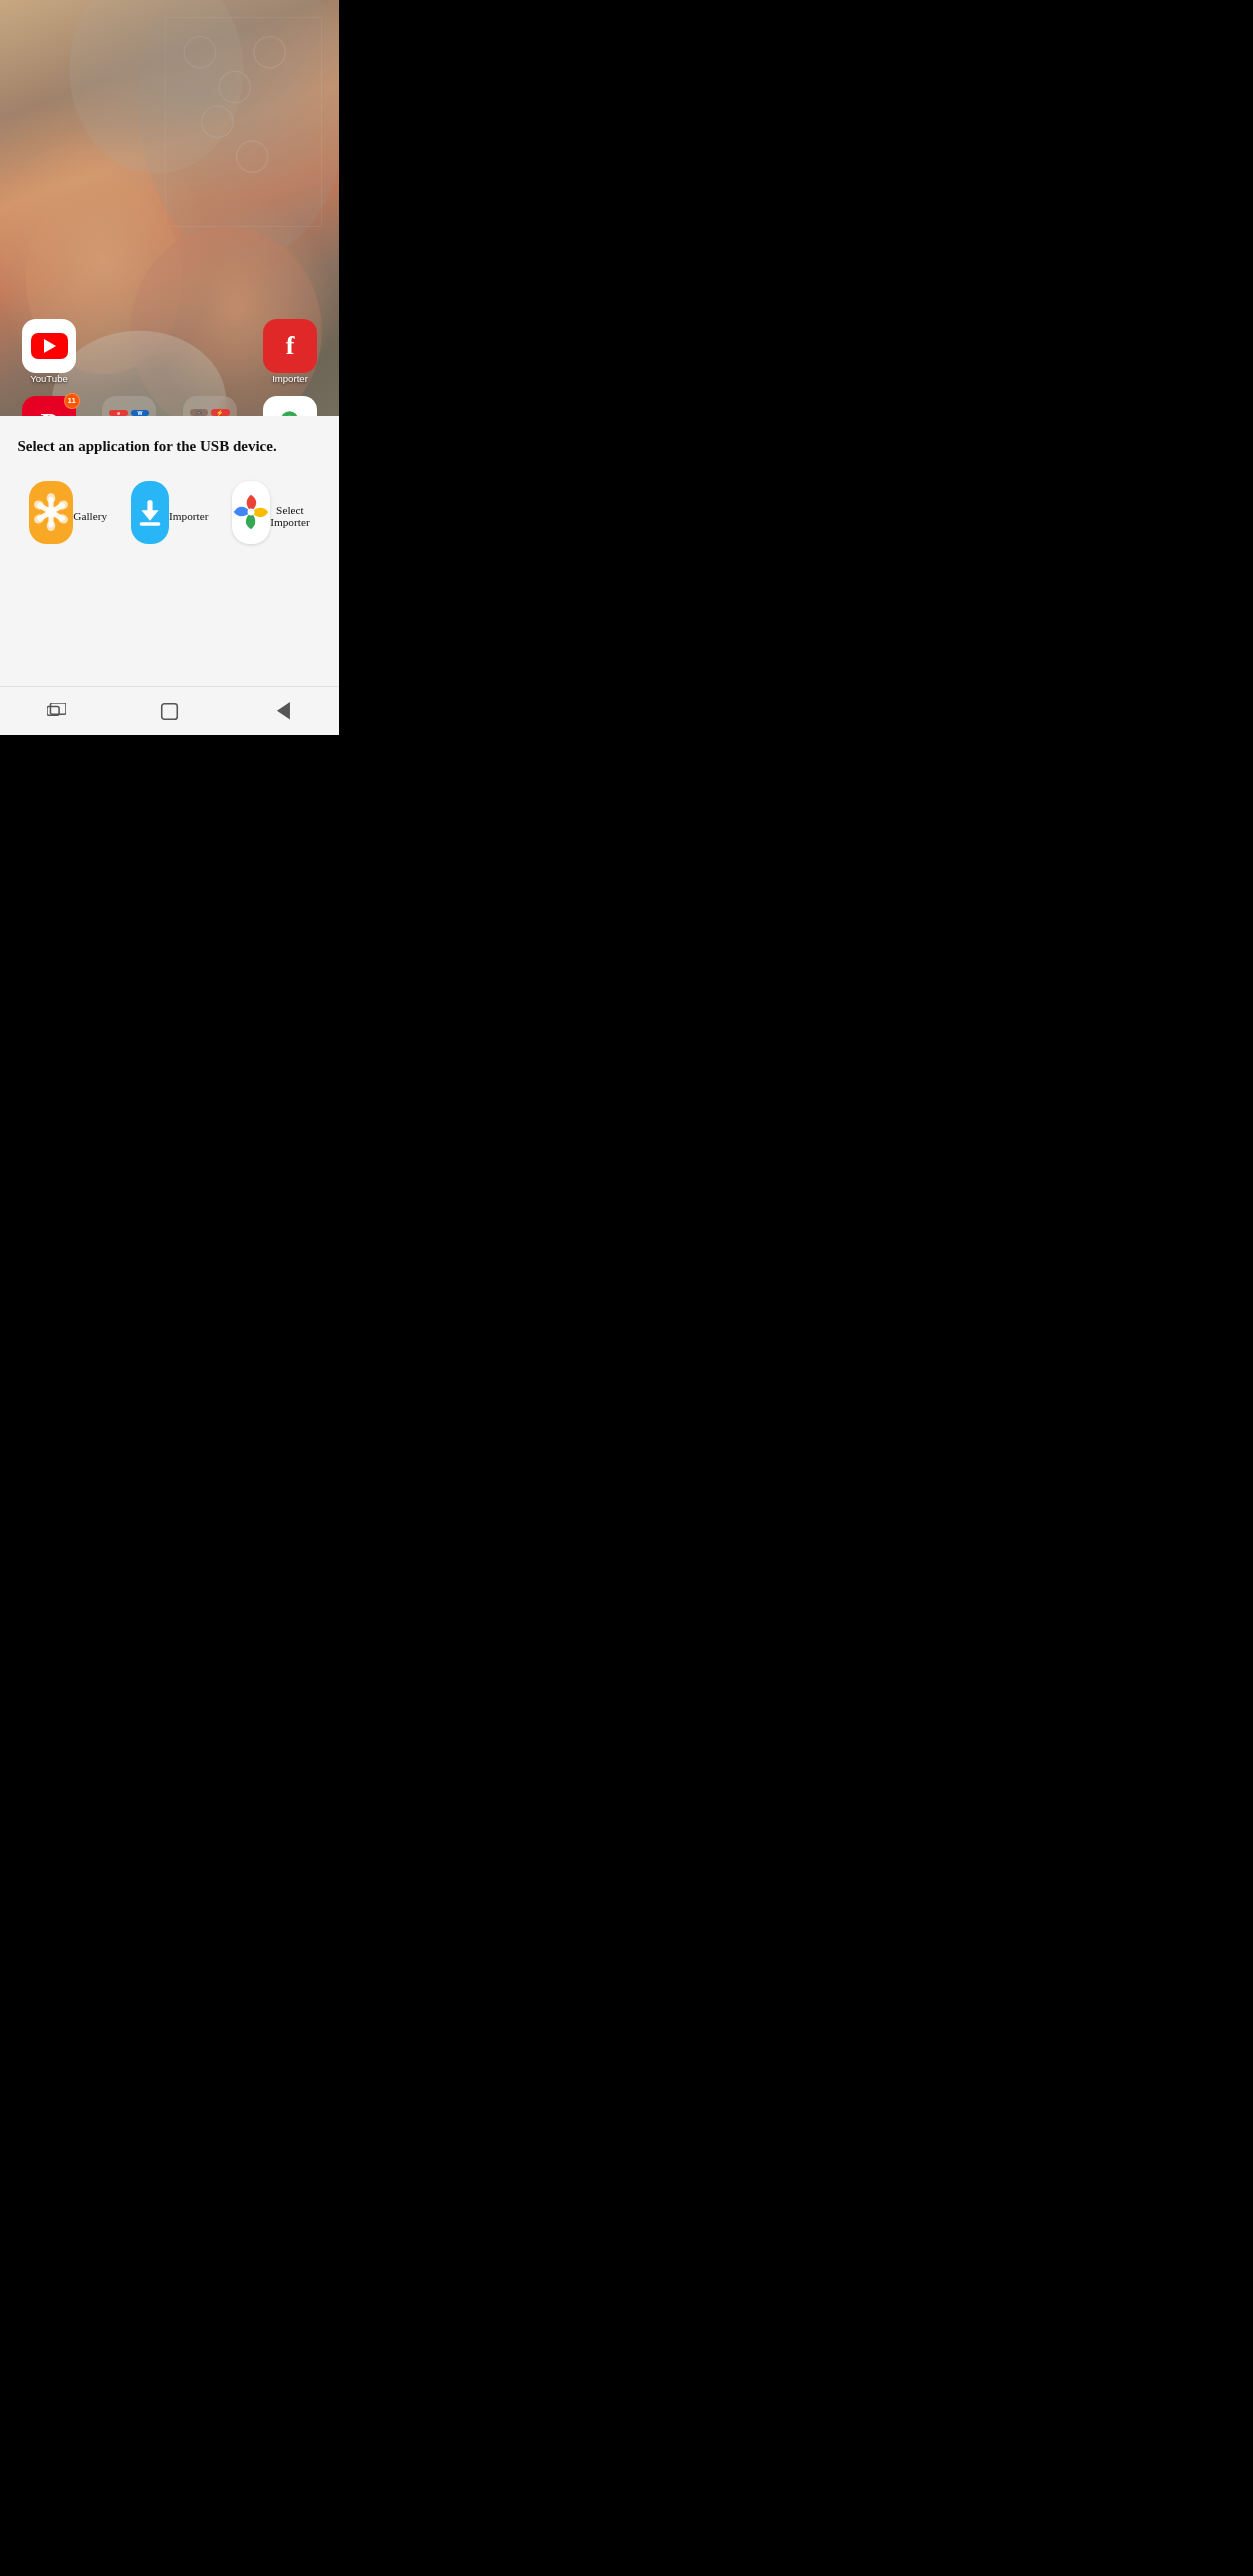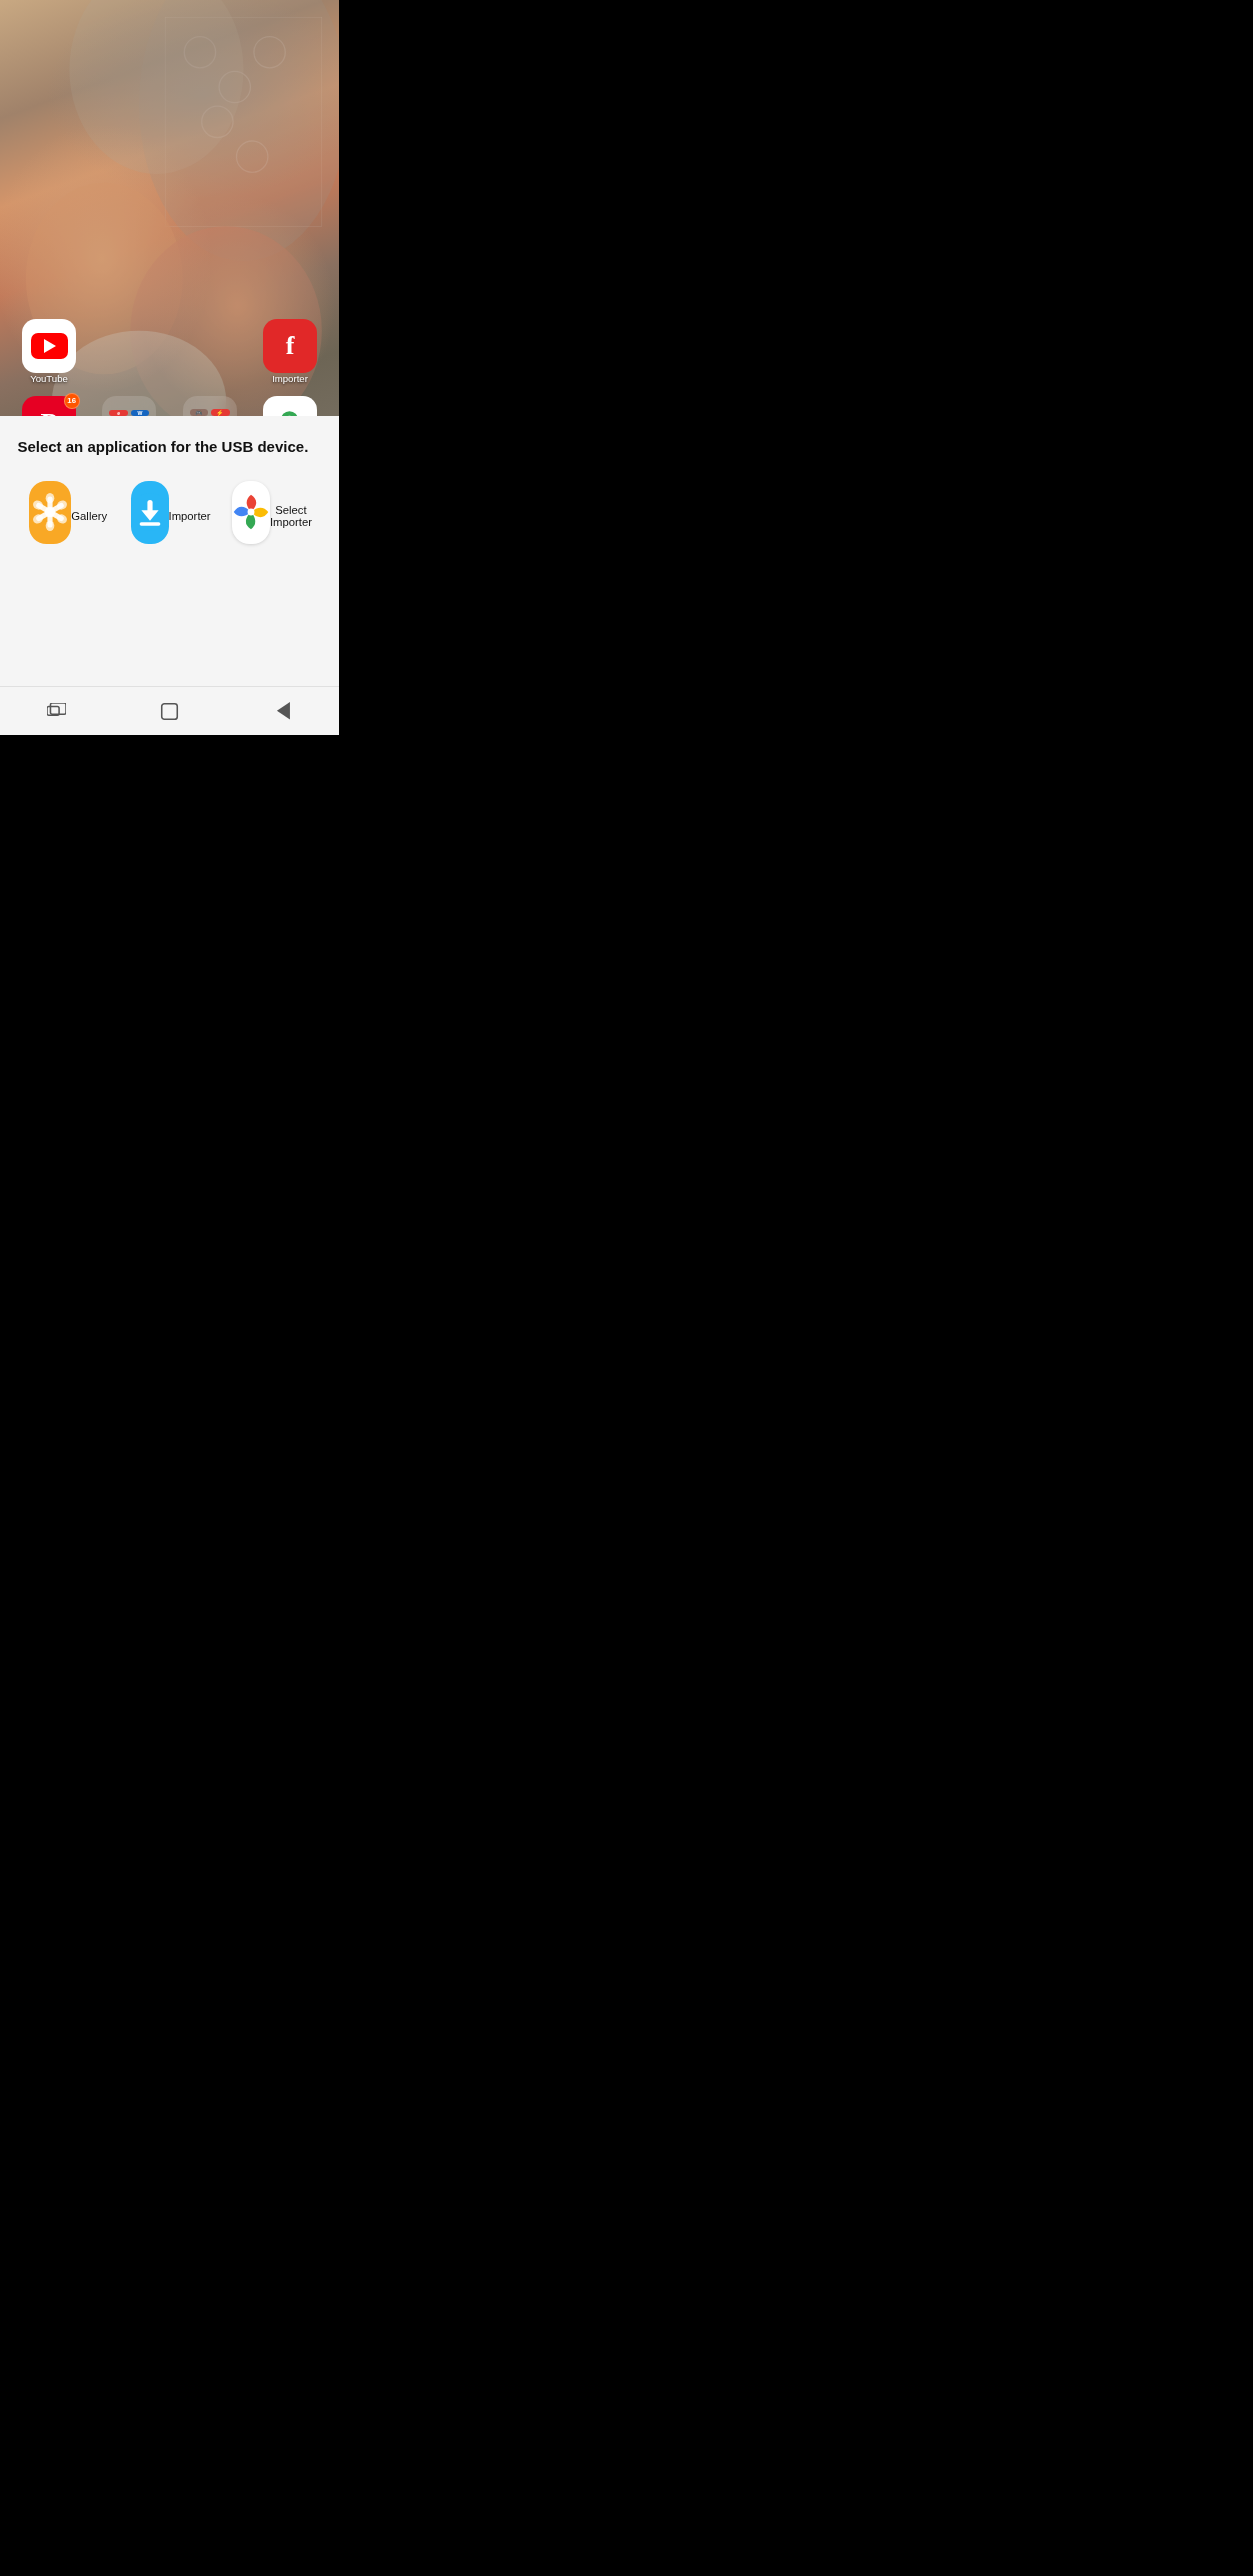"16" span.pin-badge { text: 16 -> 11 }
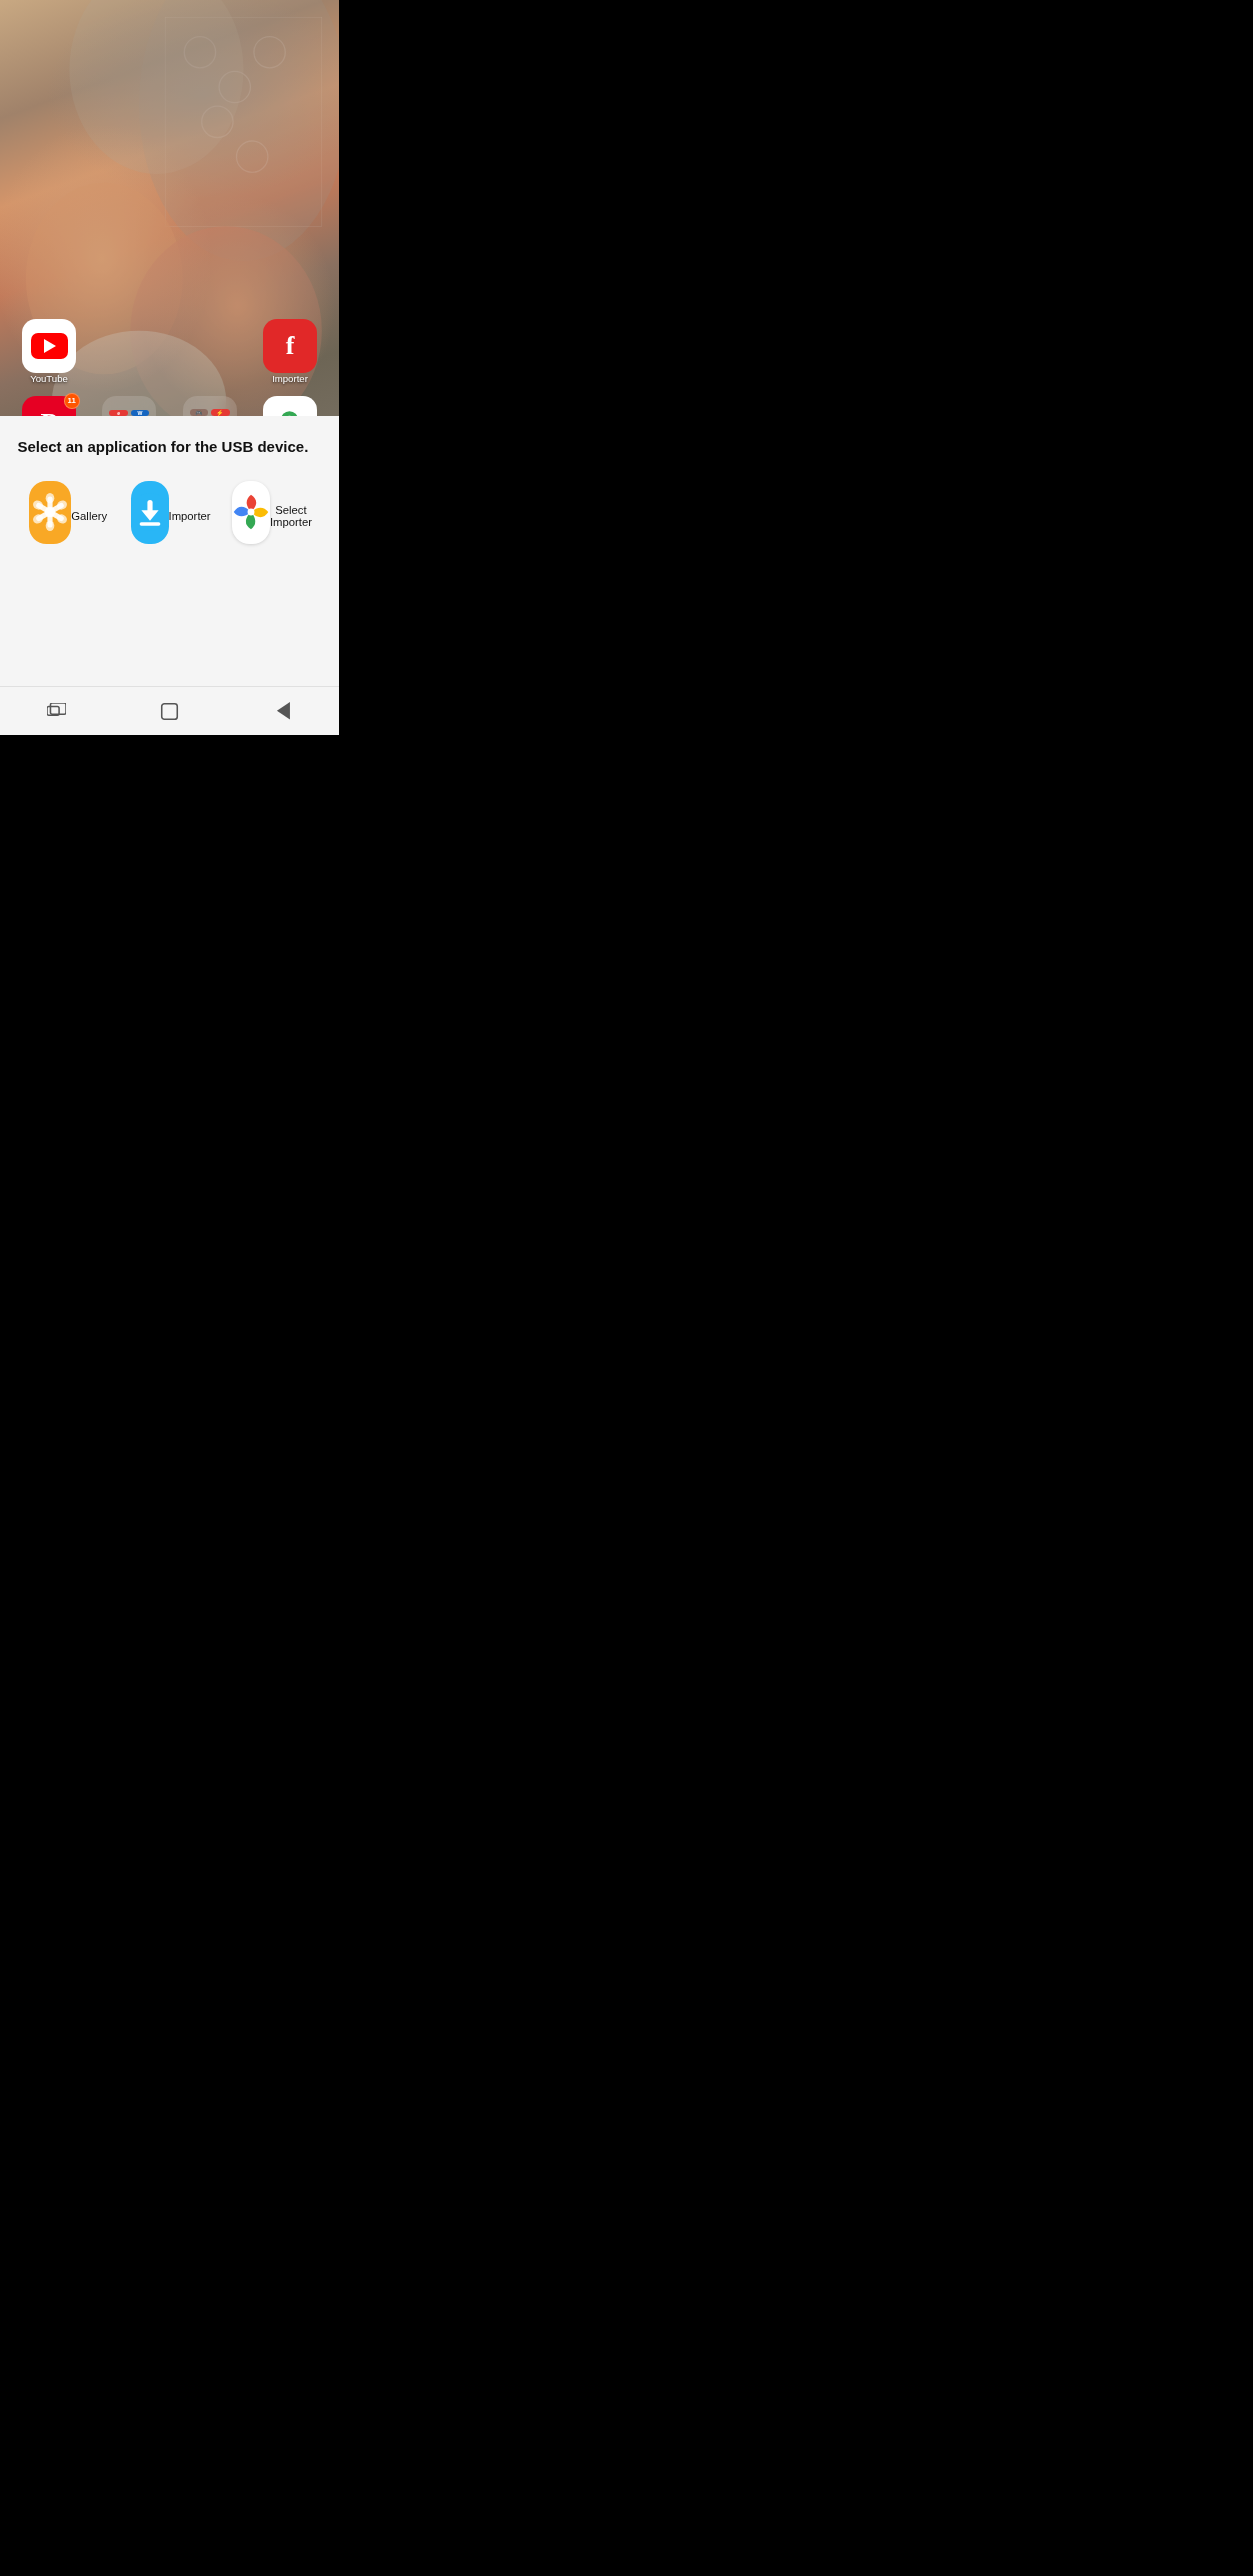"Select an application for the" .usb-sheet { font-family: none -> Liberation Serif, serif }
